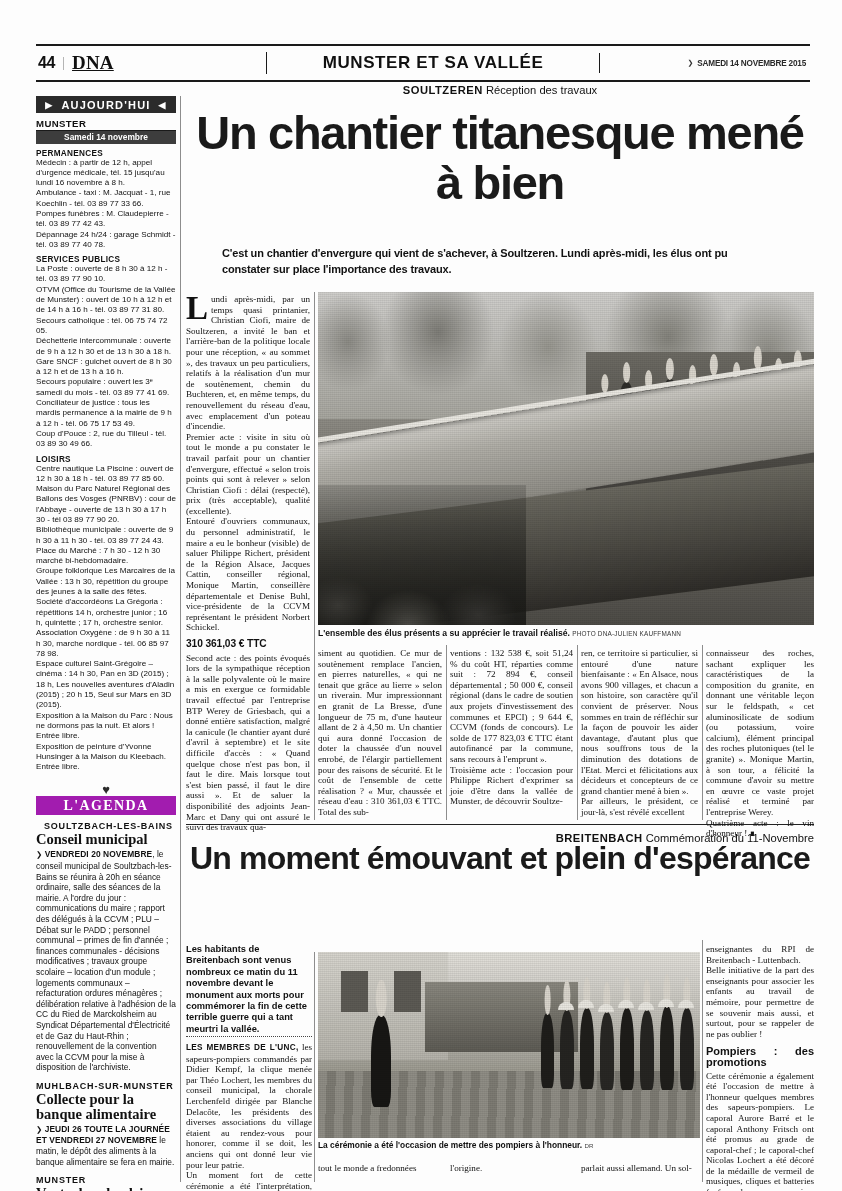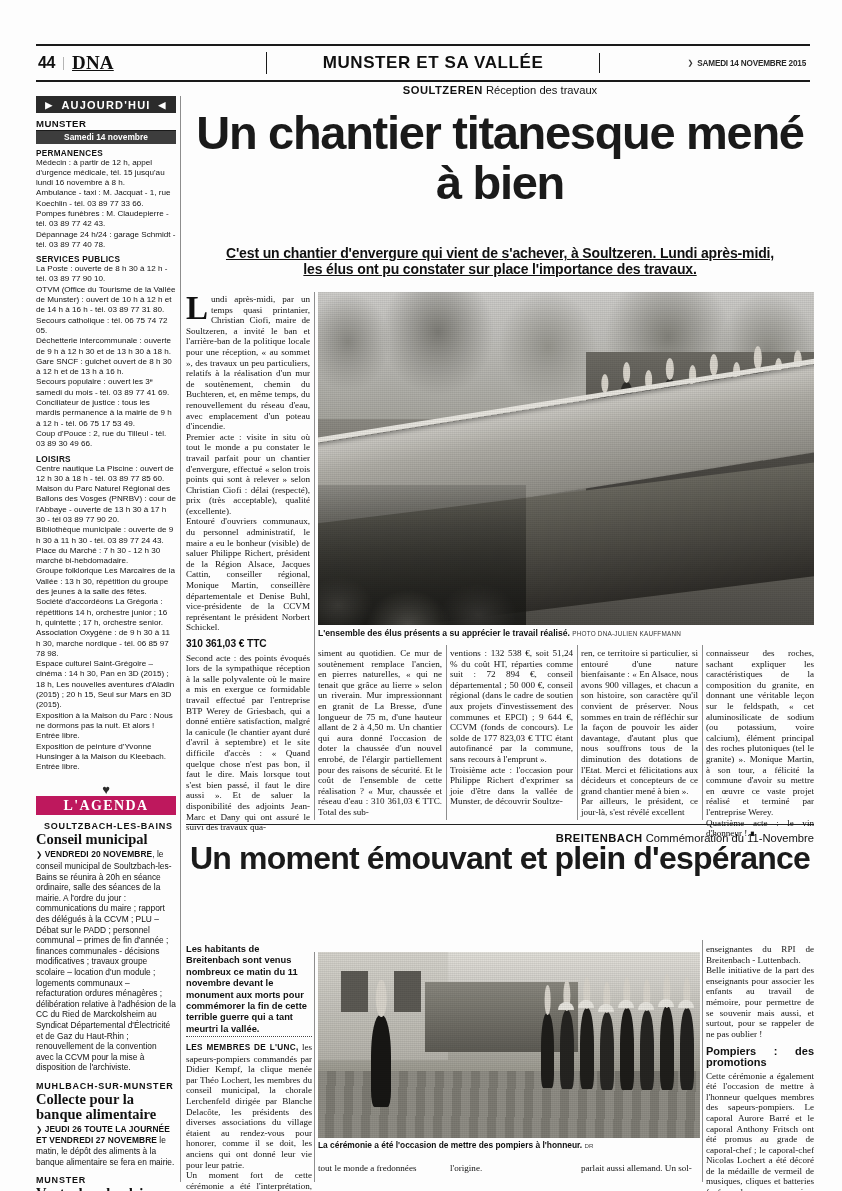"C'est un chantier d'envergure qui" .standfirst1 { font-size: 14px -> 11px; text-align: center -> none; text-decoration: underline -> none }
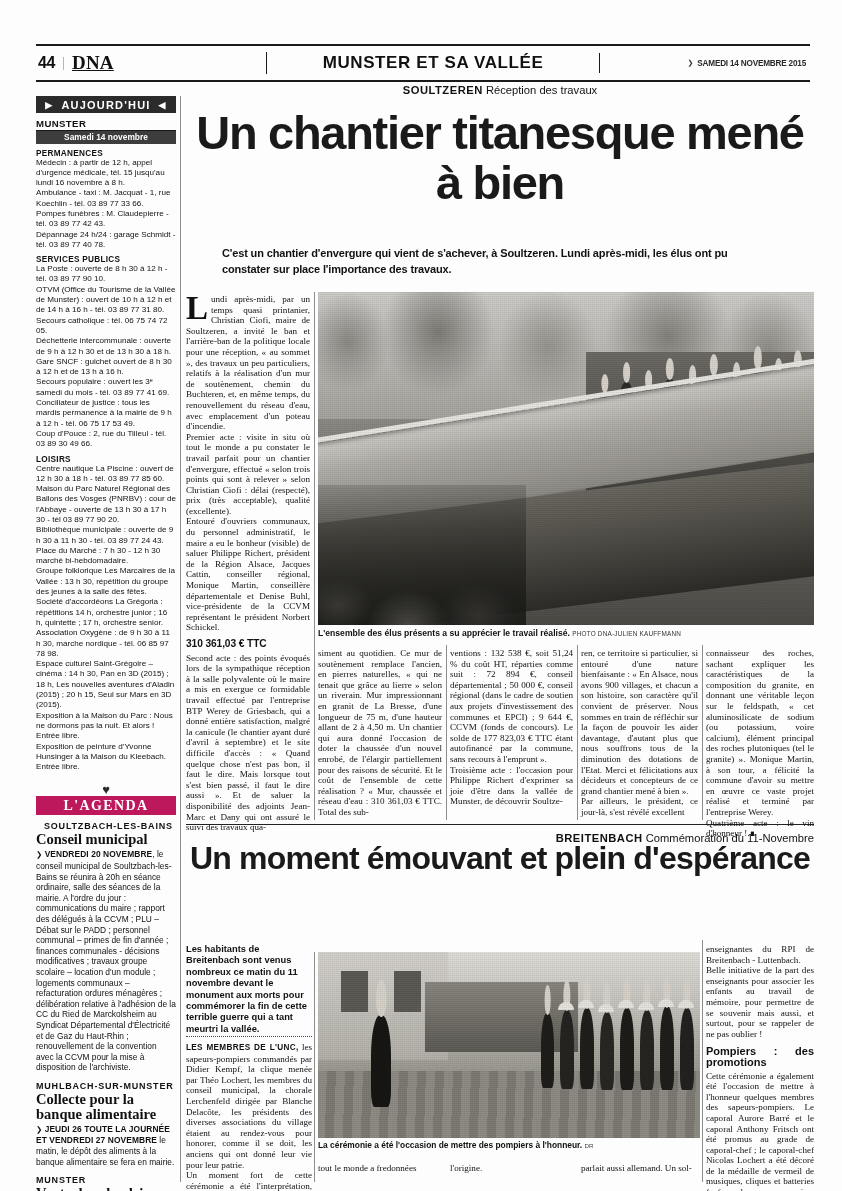"L'AGENDA" .banner-agenda { background: #be185d -> #a21caf }
